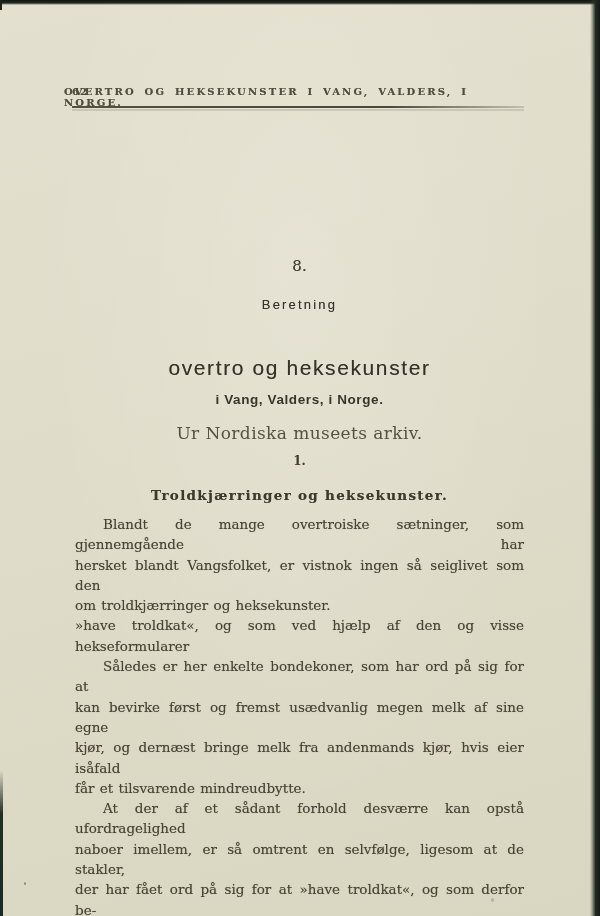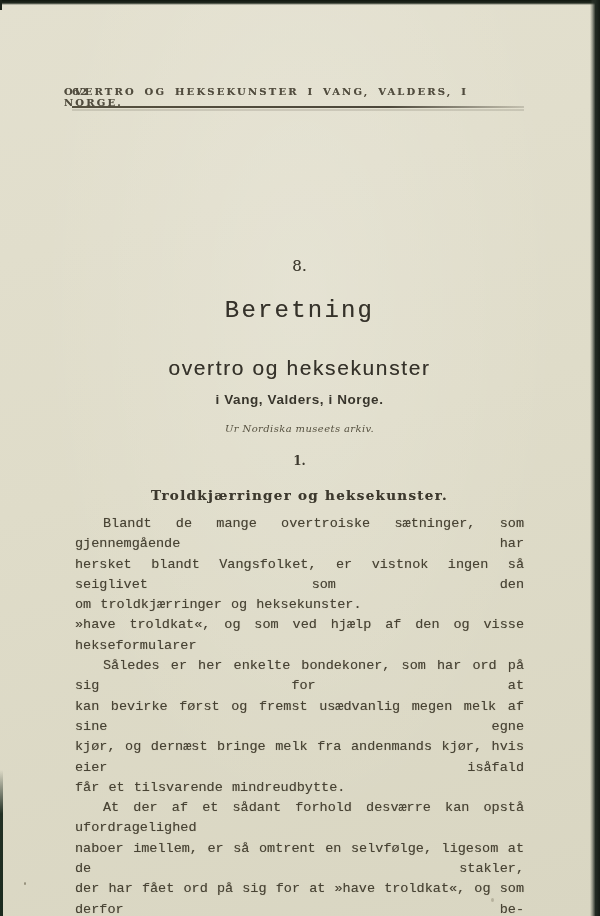"Beretning" .title-main { font-family: Liberation Mono, monospace -> Liberation Sans, sans-serif; font-size: 24px -> 13px }
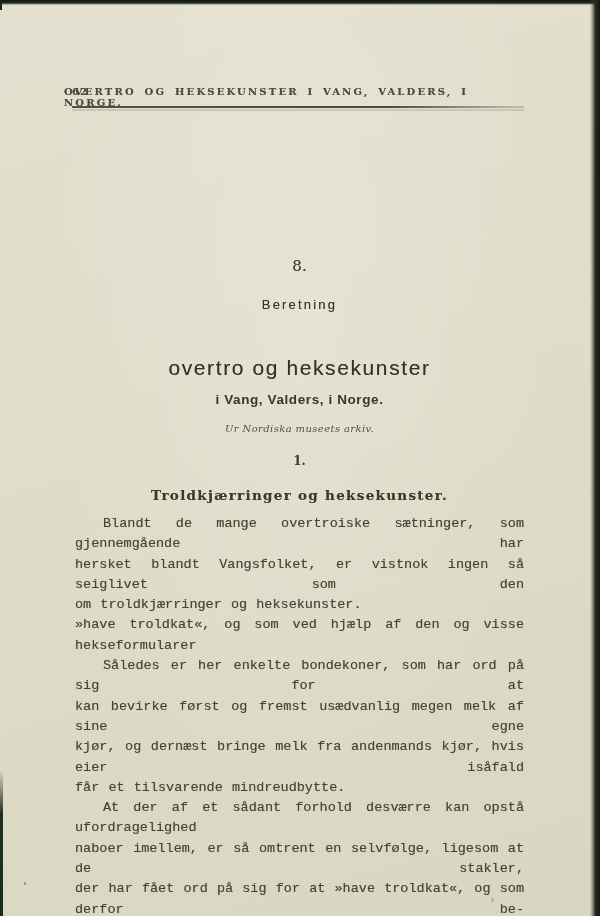"Ur Nordiska museets arkiv." .source-note { font-size: 10px -> 17px; font-style: italic -> none }
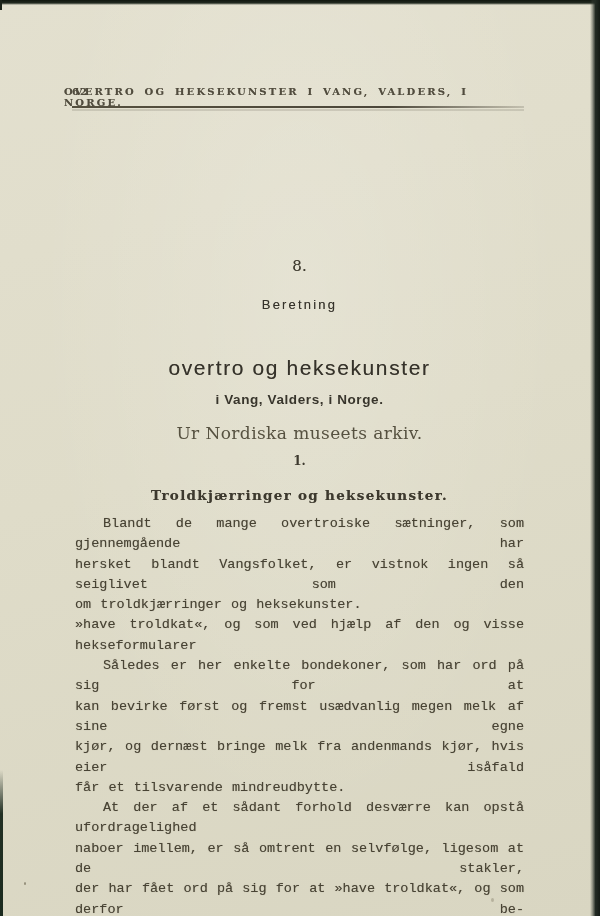"Blandt de mange overtroiske sætninger," .bl { font-family: Liberation Mono, monospace -> none }
